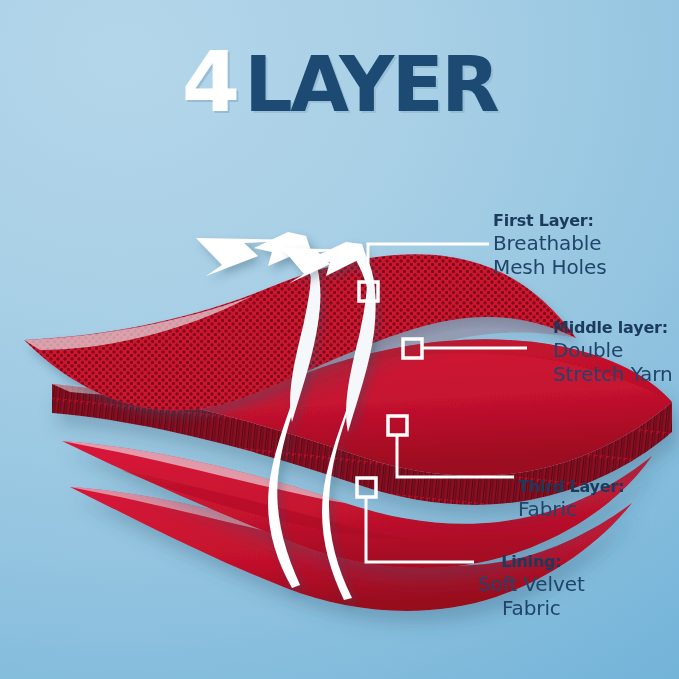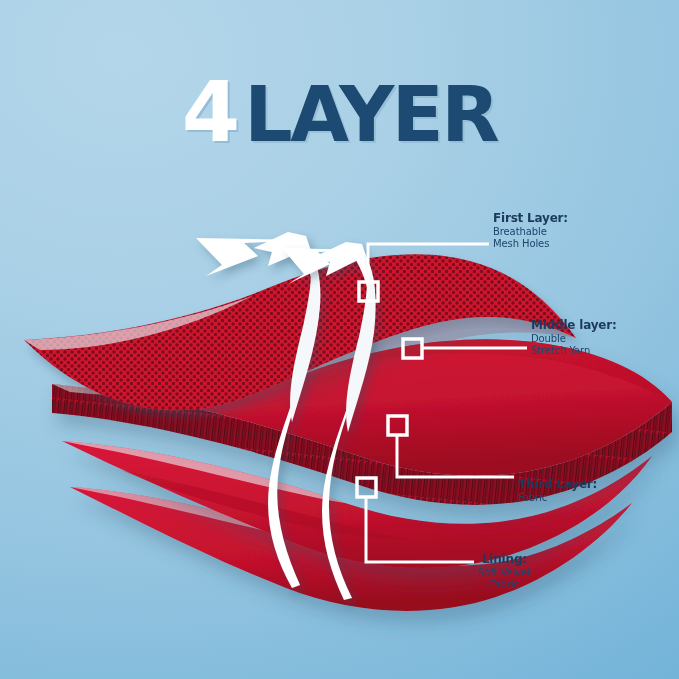"4LAYER" .title-block { top: 74px -> 44px }
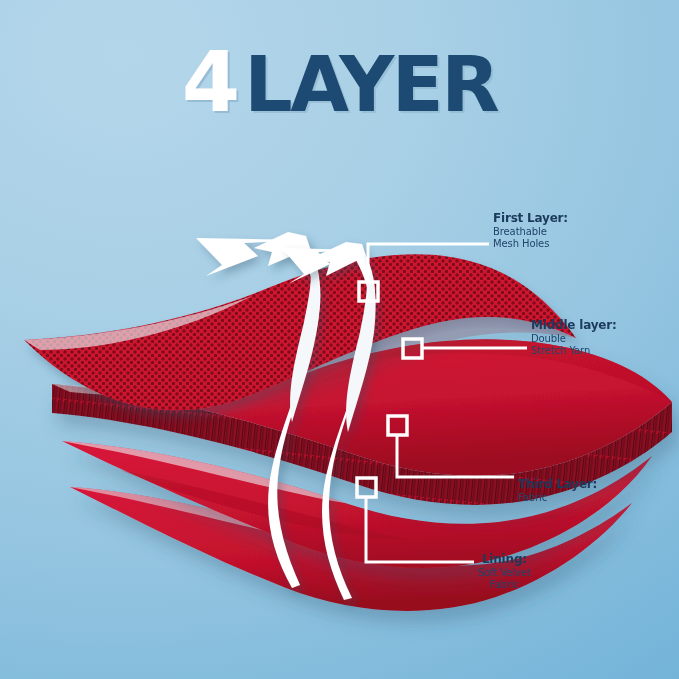"First Layer:" .callout .c-title { font-size: 12px -> 16px }
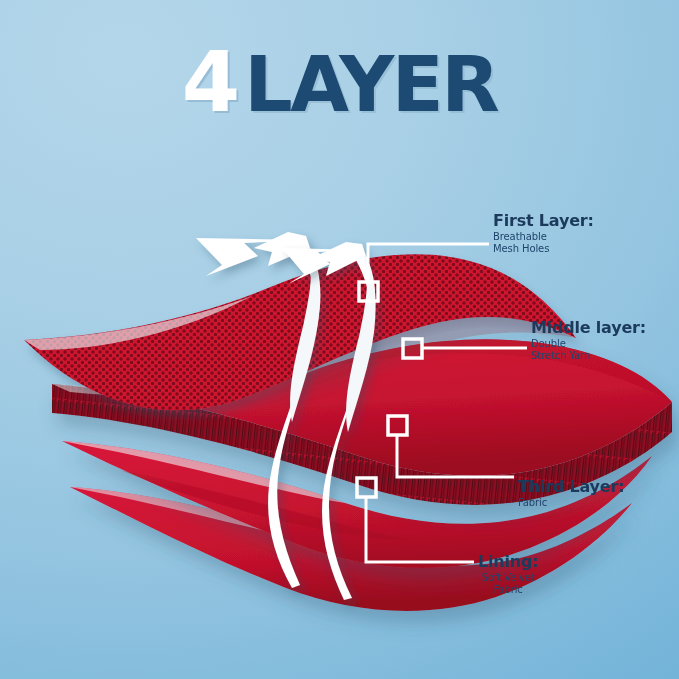"Breathable" .callout .c-line { font-size: 10px -> 20px }
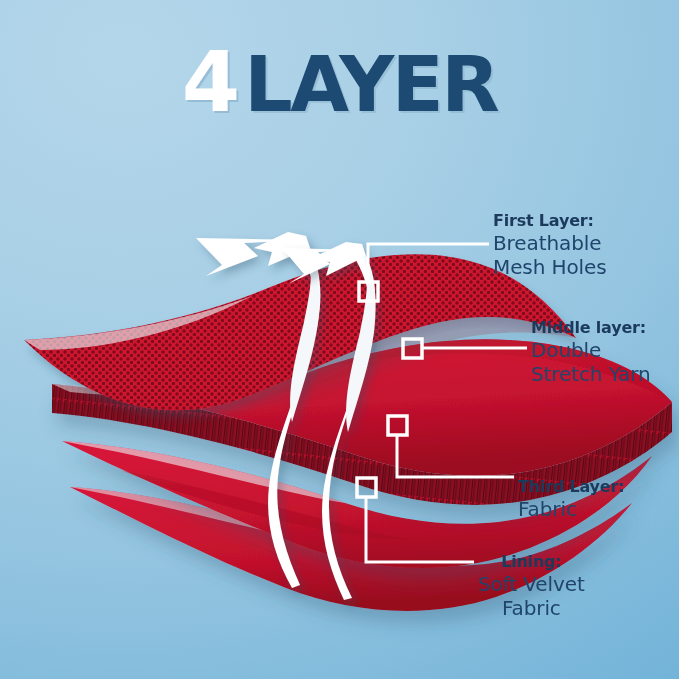"Middle layer:" #callout-2 { left: 531px -> 553px }
